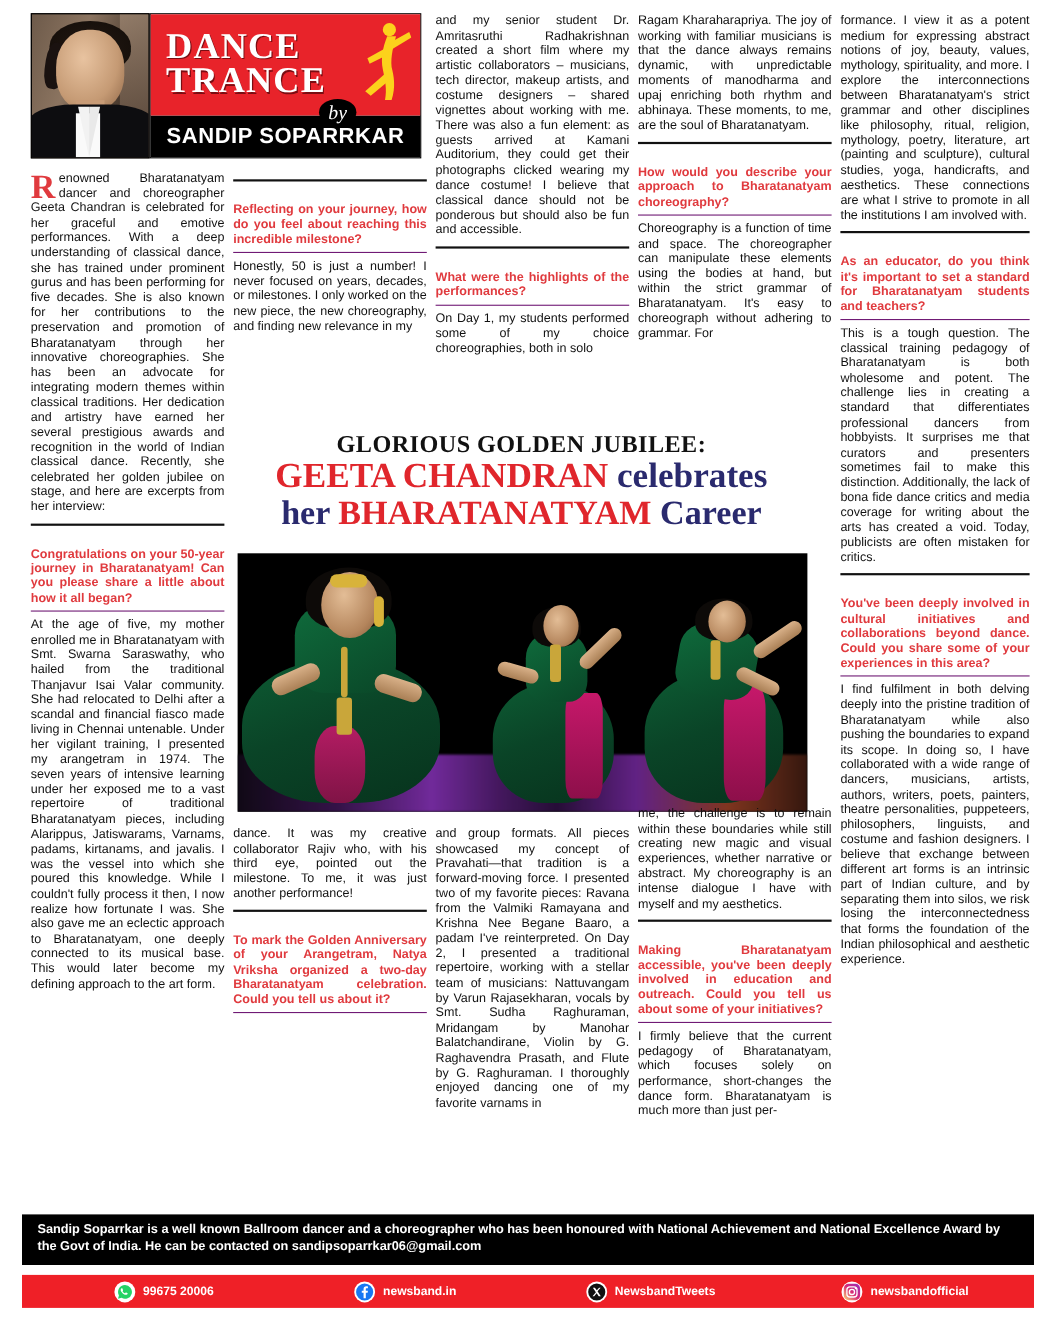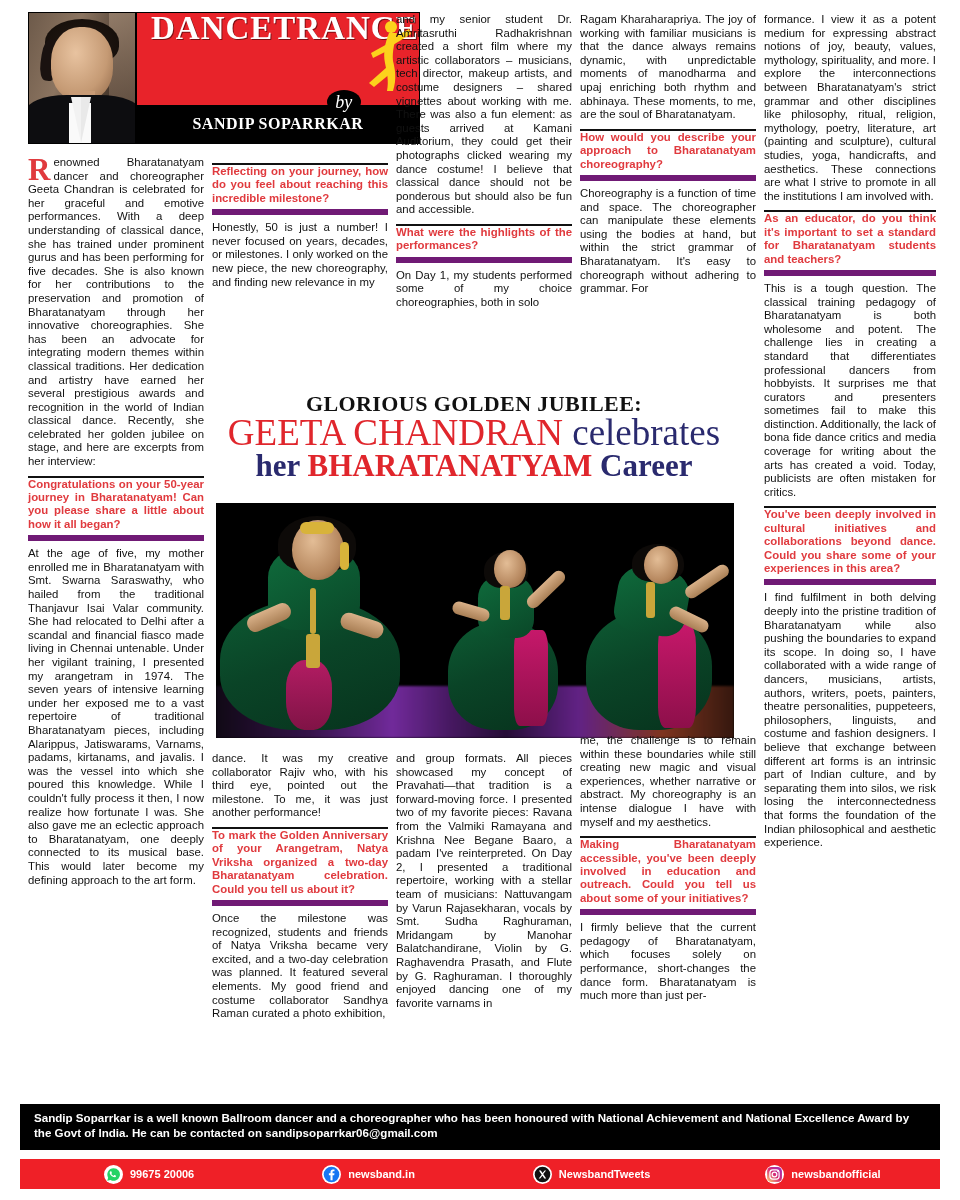"DANCE" .logo-top { flex-direction: none -> column }
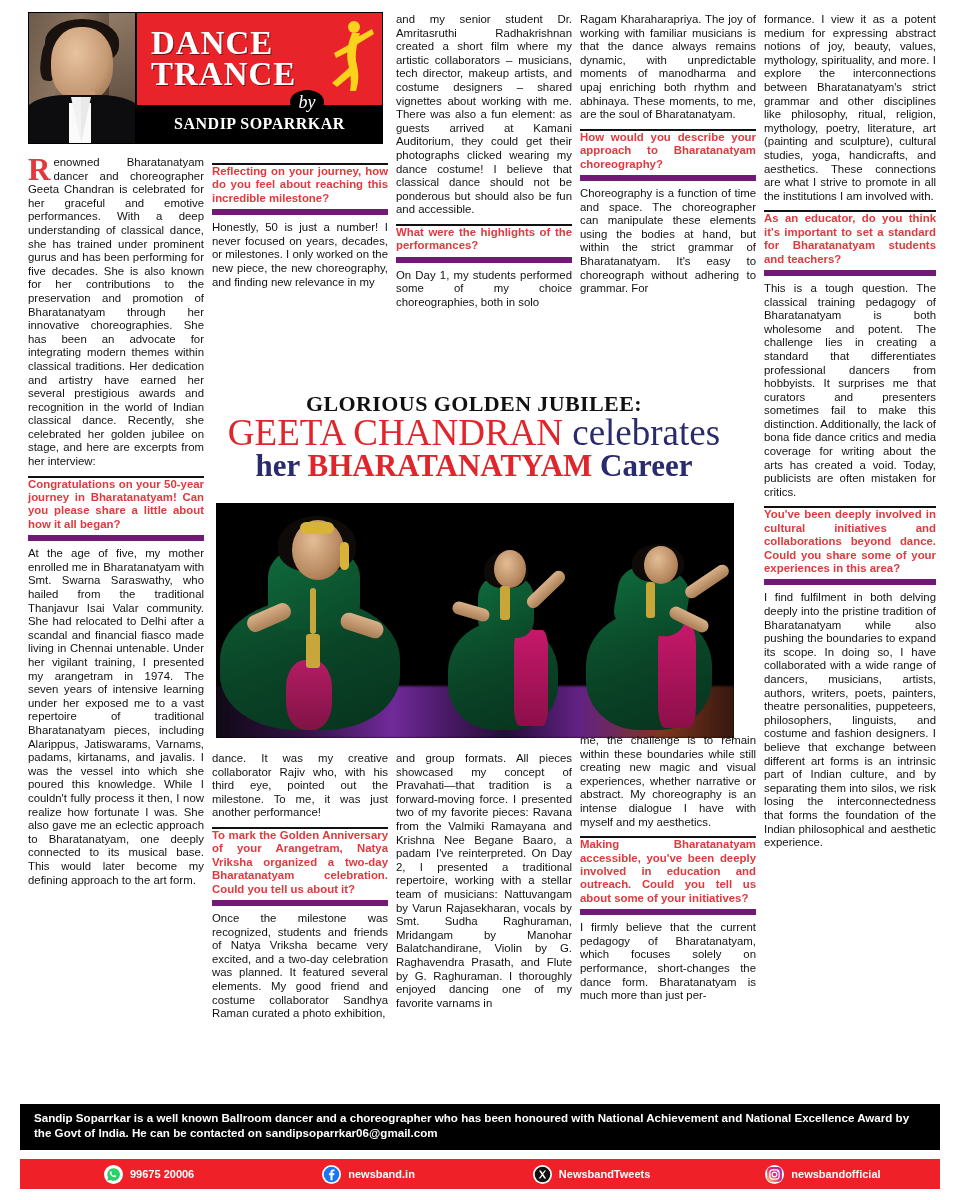"SANDIP SOPARRKAR" .logo-bot span { font-family: Liberation Serif, serif -> Liberation Sans, sans-serif; font-size: 16px -> 20px }
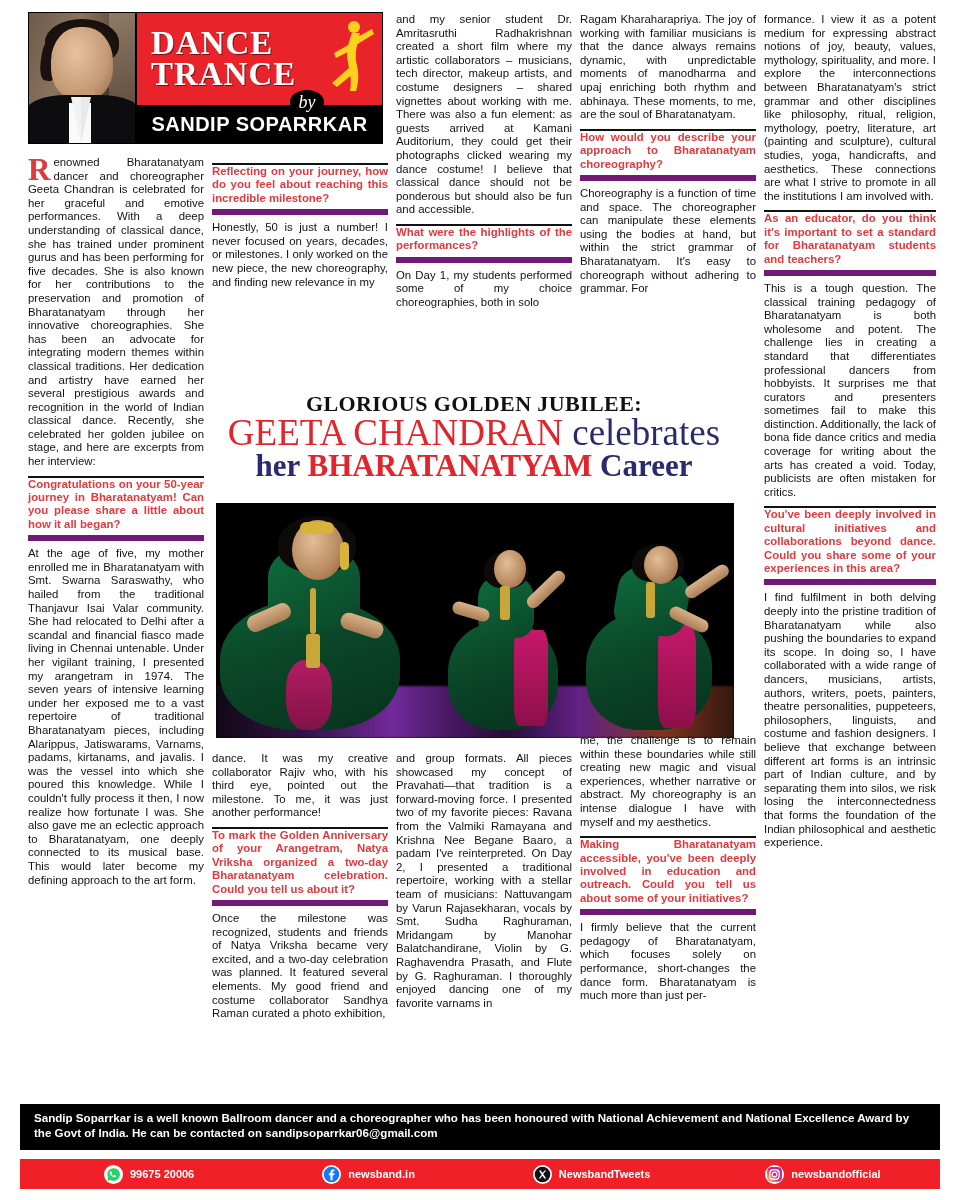"How would you describe your" .q { border-bottom: 6px solid #701a75 -> 1px solid #701a75; padding: 0 0 4px 0 -> 20px 0 4px 0 }
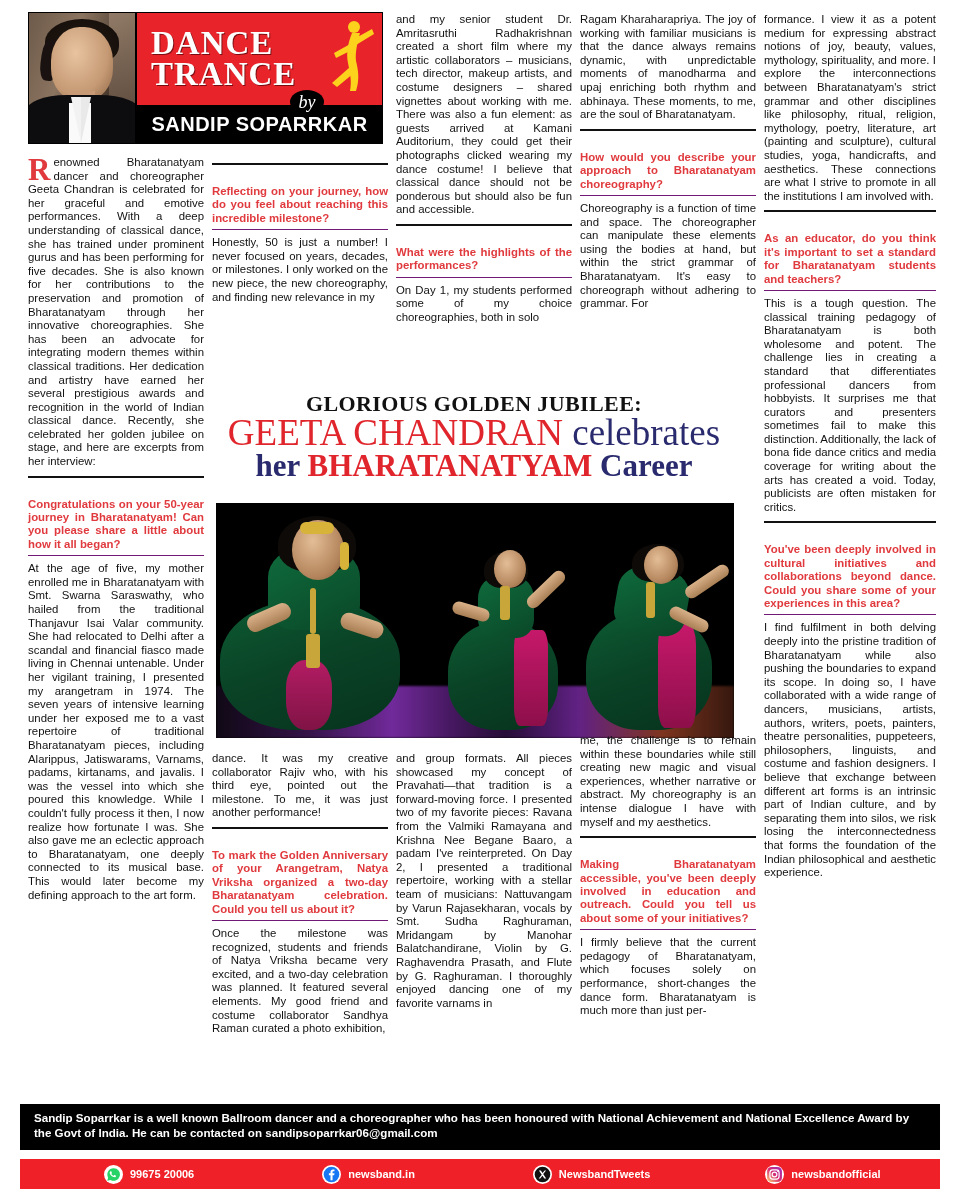"GEETA CHANDRAN celebrates" .hl2 { font-size: 37px -> 32px; font-weight: 400 -> 700 }
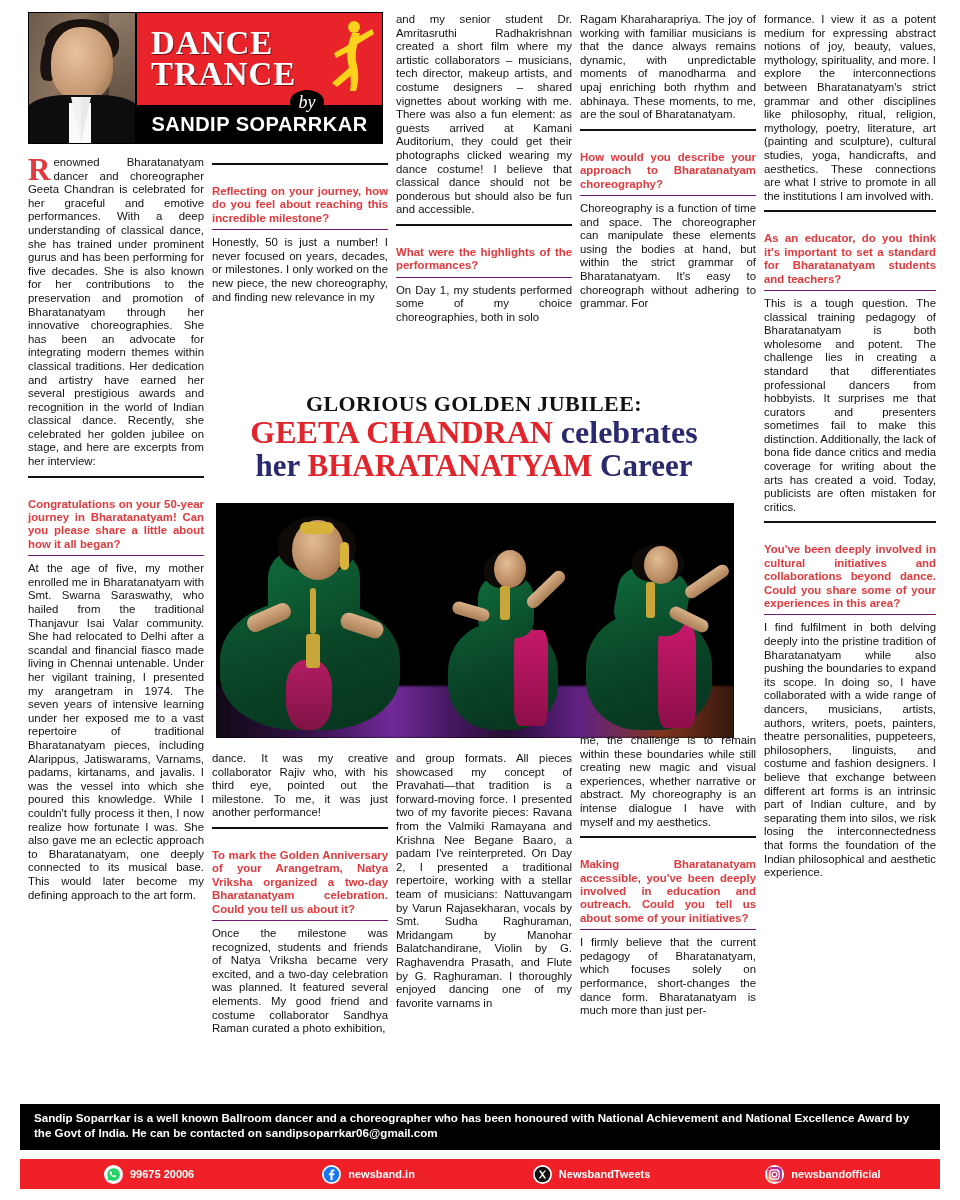"Once the milestone was recognized," p.body-txt { html: <p>Once the milestone was recognized, students and friends of Natya Vriksha became very excited, and a two-day celebration was planned. It featured several elements. My good friend and costume collaborator Sandhya Raman curated a photo exhibition,</p> -> none }
